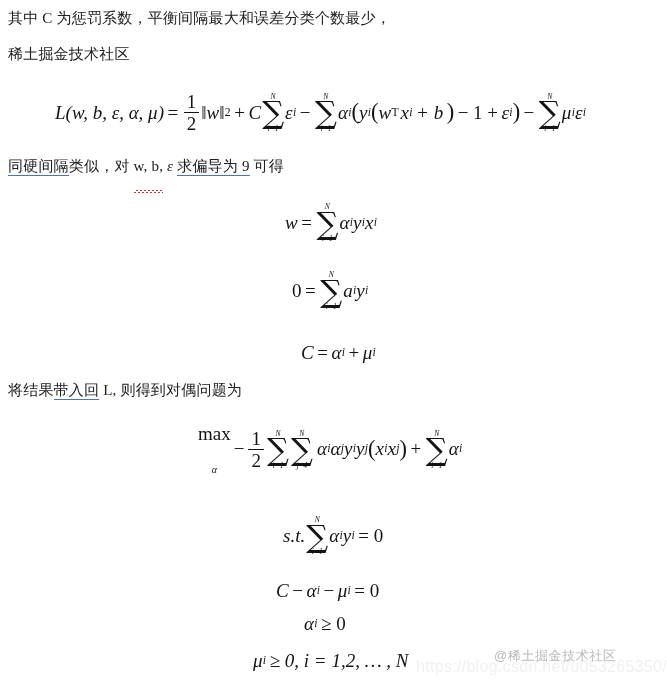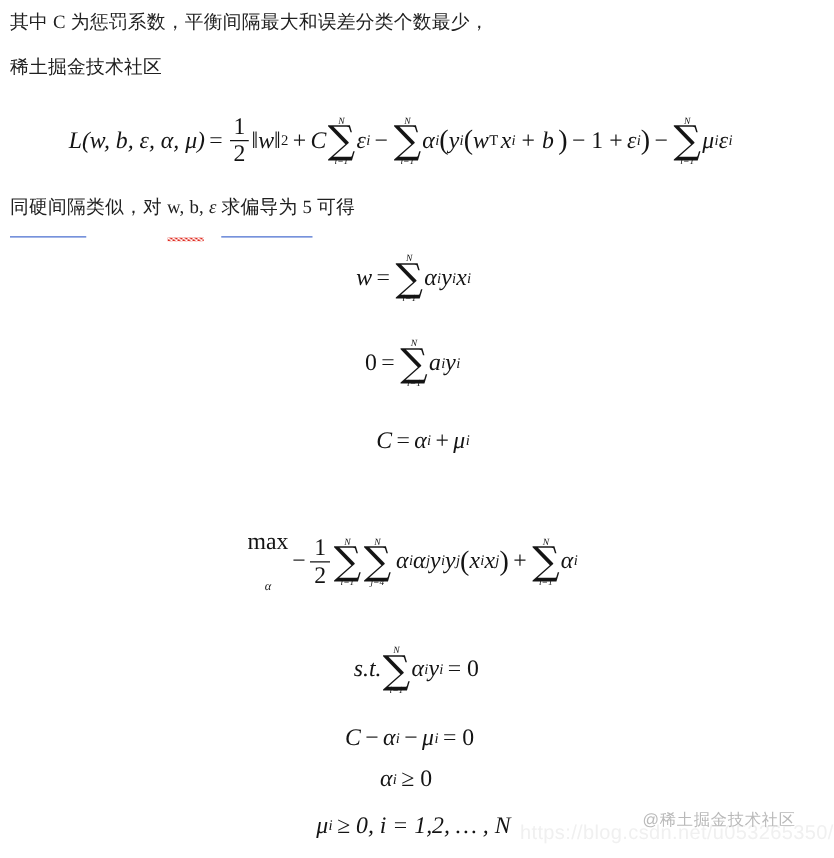"同硬间隔" .u-blue { padding-bottom: 15px -> 1px }
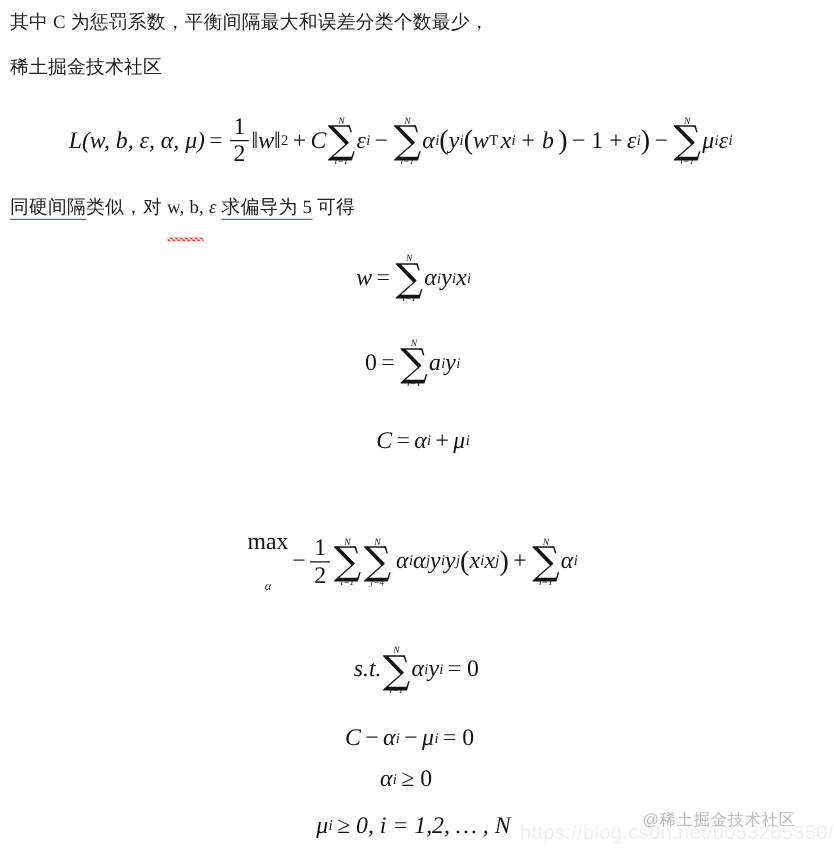"求偏导为 5" span.u-blue { text: 5 -> 9 }
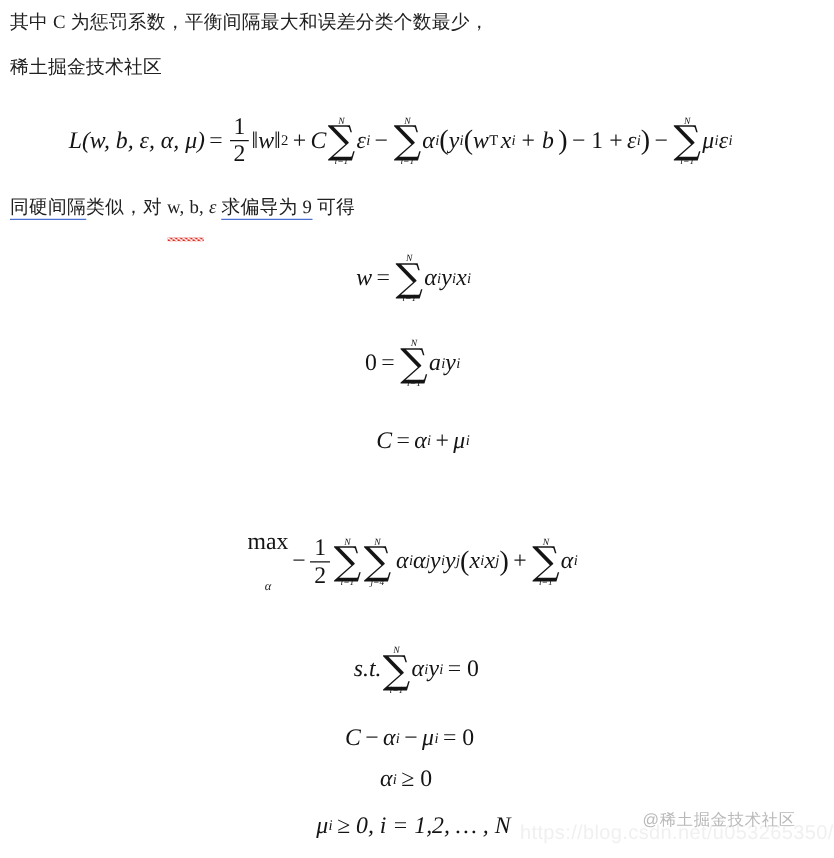"将结果带入回 L, 则得到对偶问题为" div.prose { html: none -> <div> <span>将结果</span><span>带入回</span><span> L, 则得到对偶问题为</span> </div> }
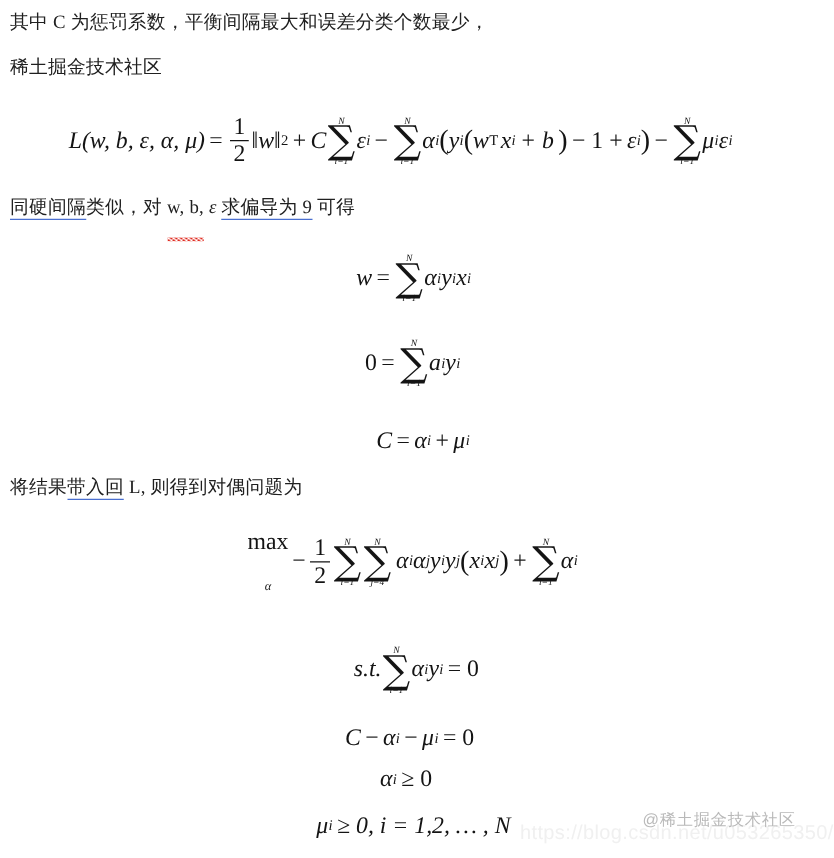"@稀土掘金技术社区" div.wm-brand { left: 514px -> 494px }
